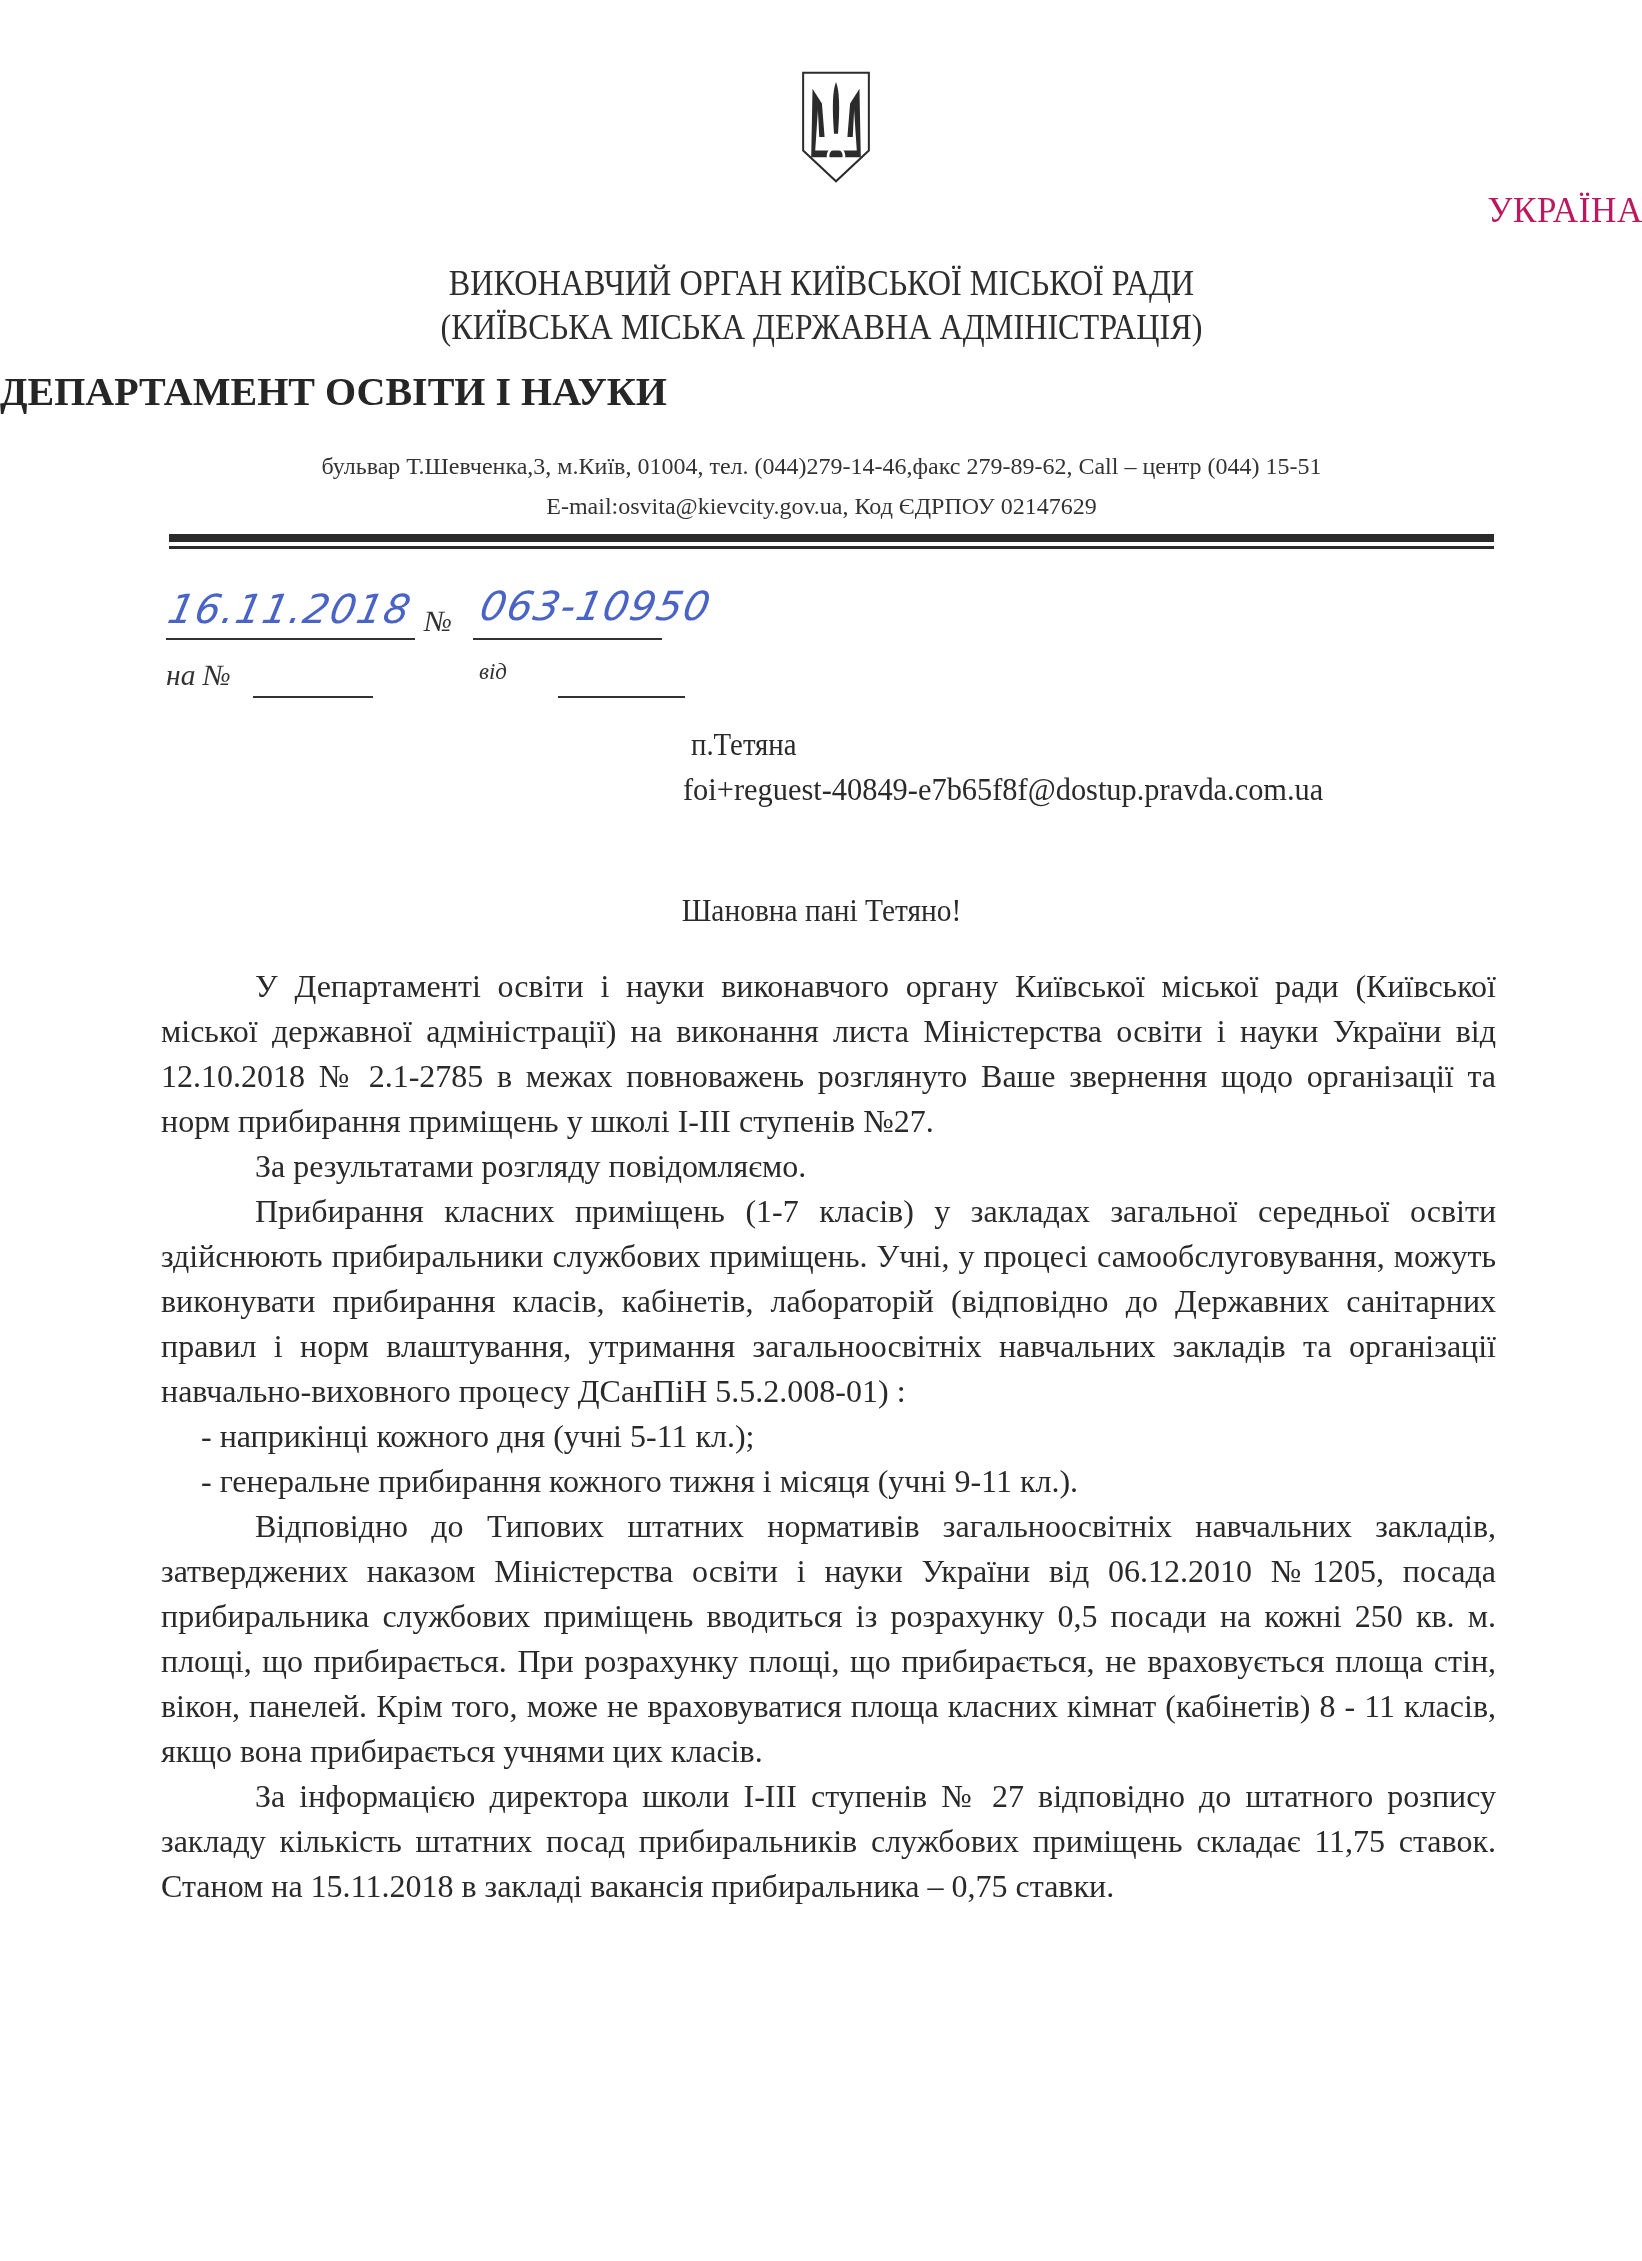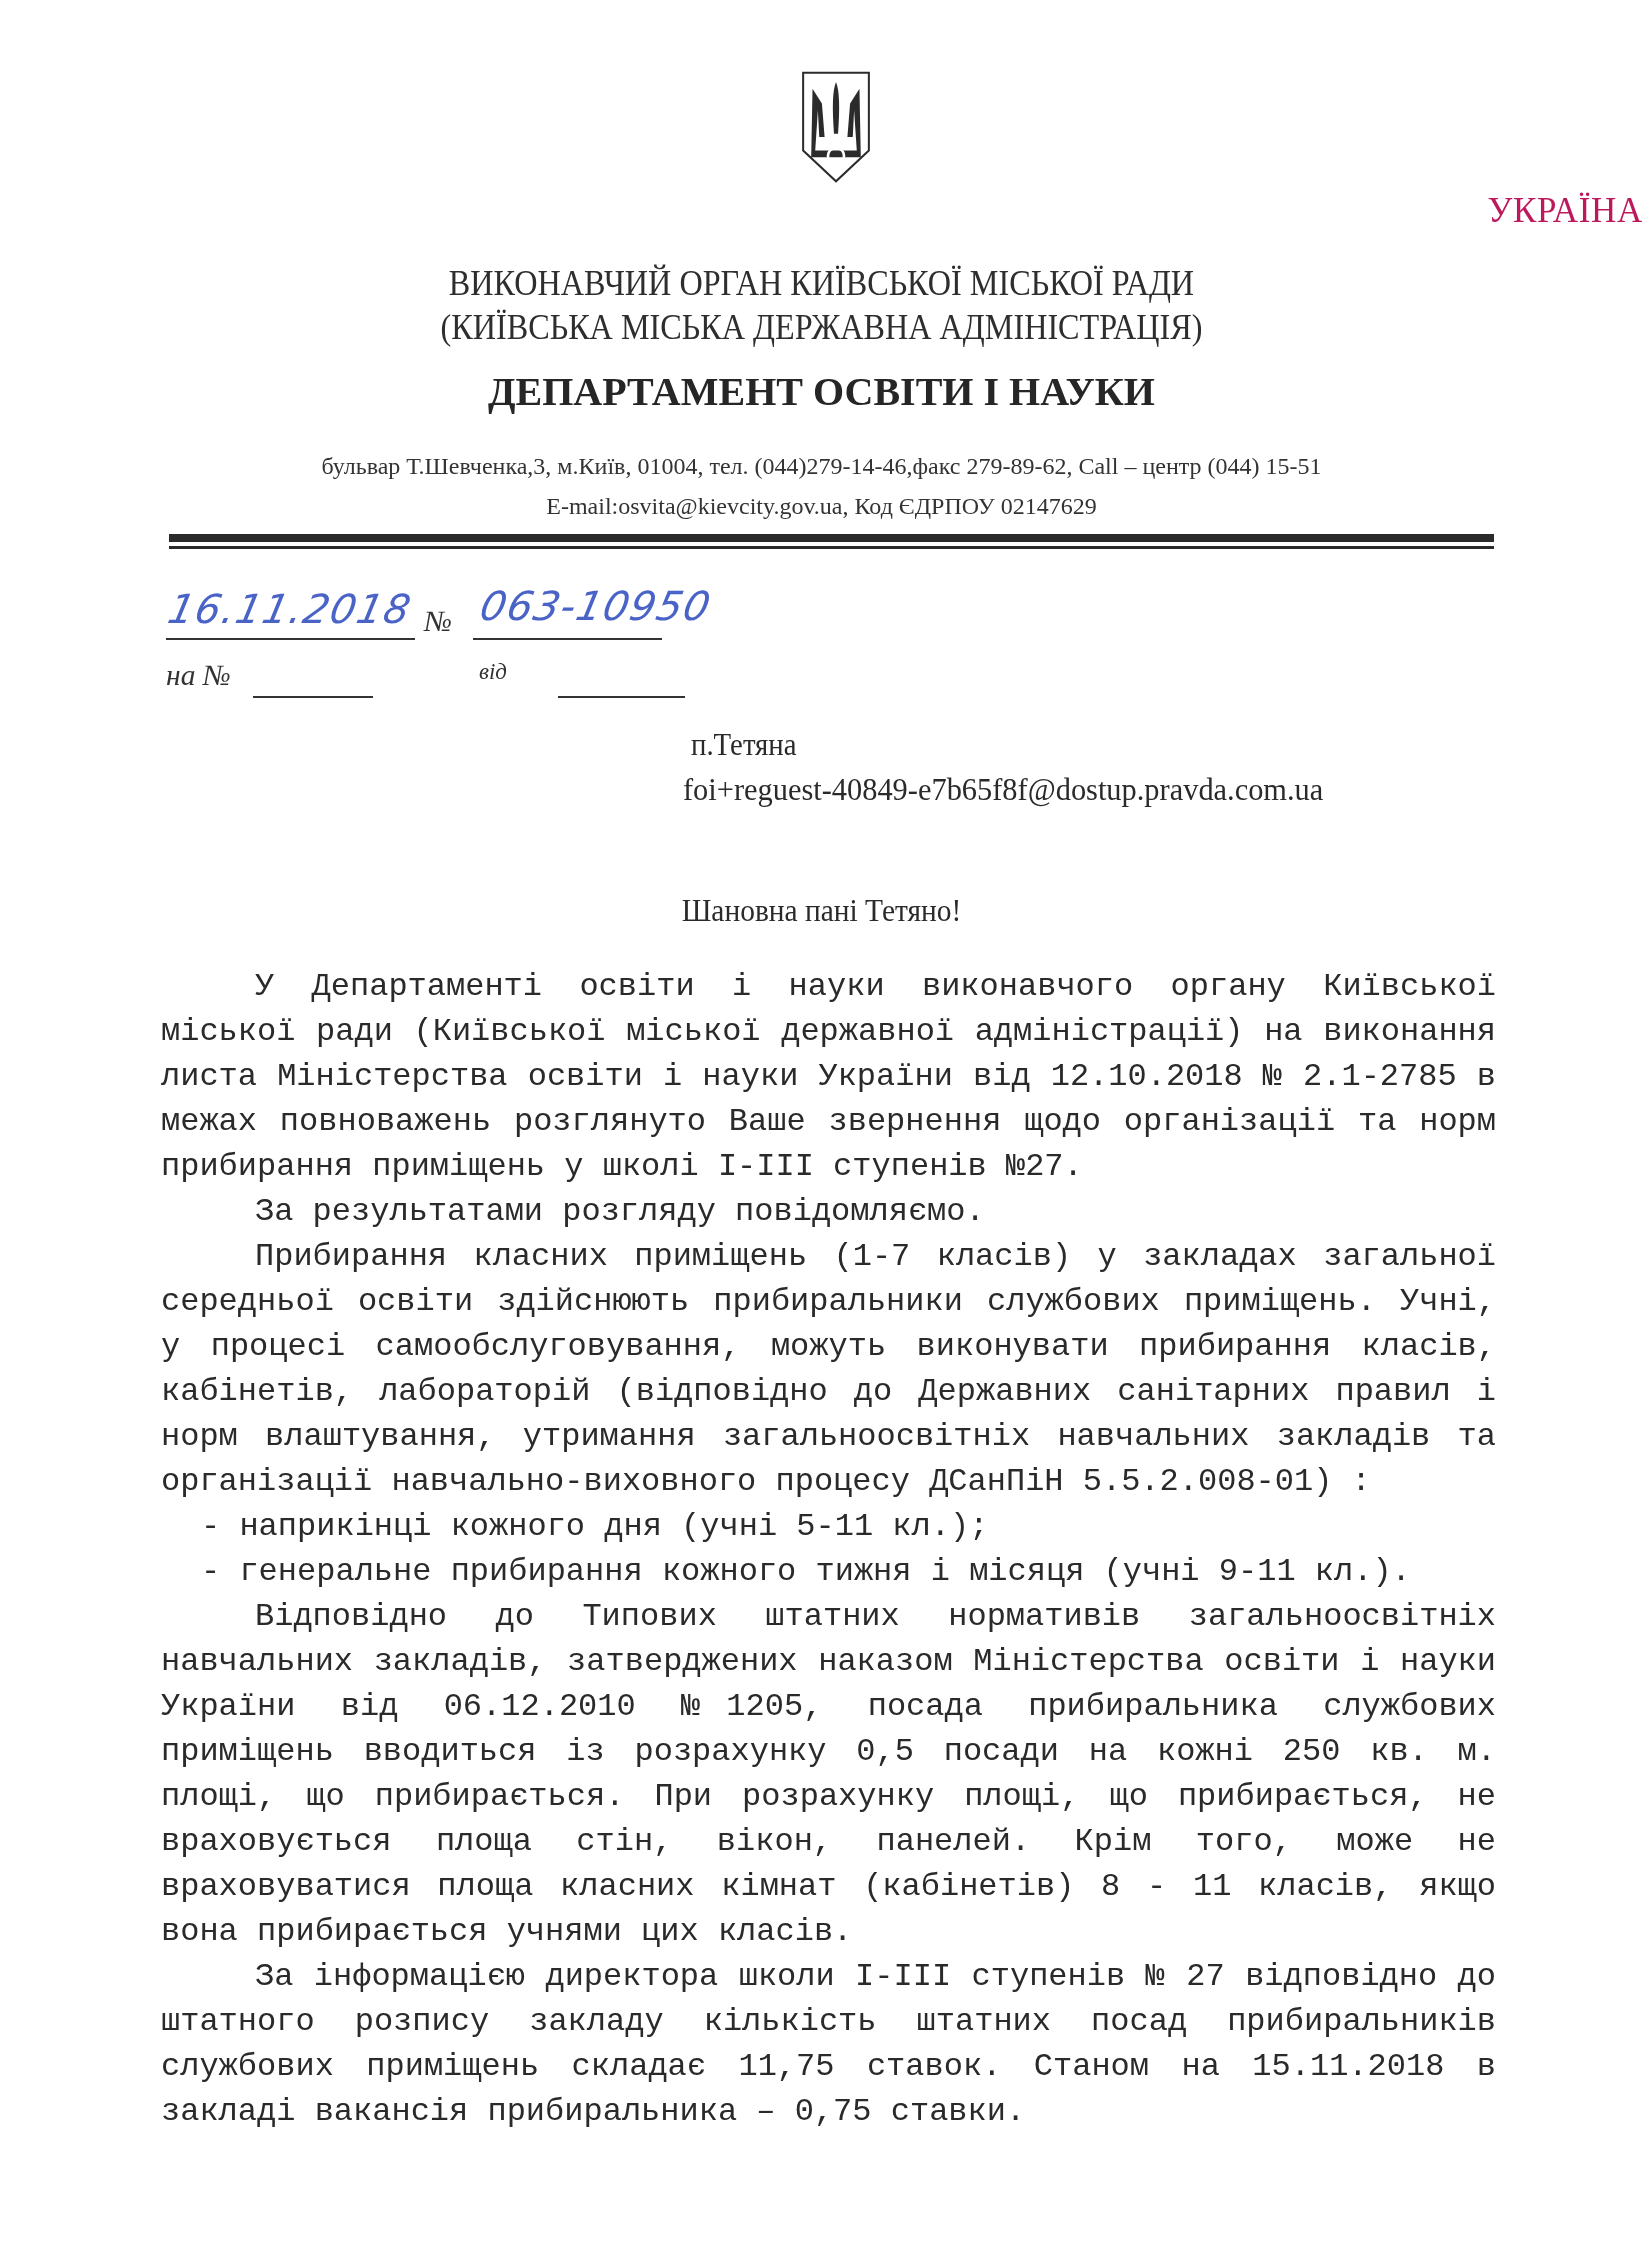"ДЕПАРТАМЕНТ ОСВІТИ І НАУКИ" .dept { text-align: center -> none }
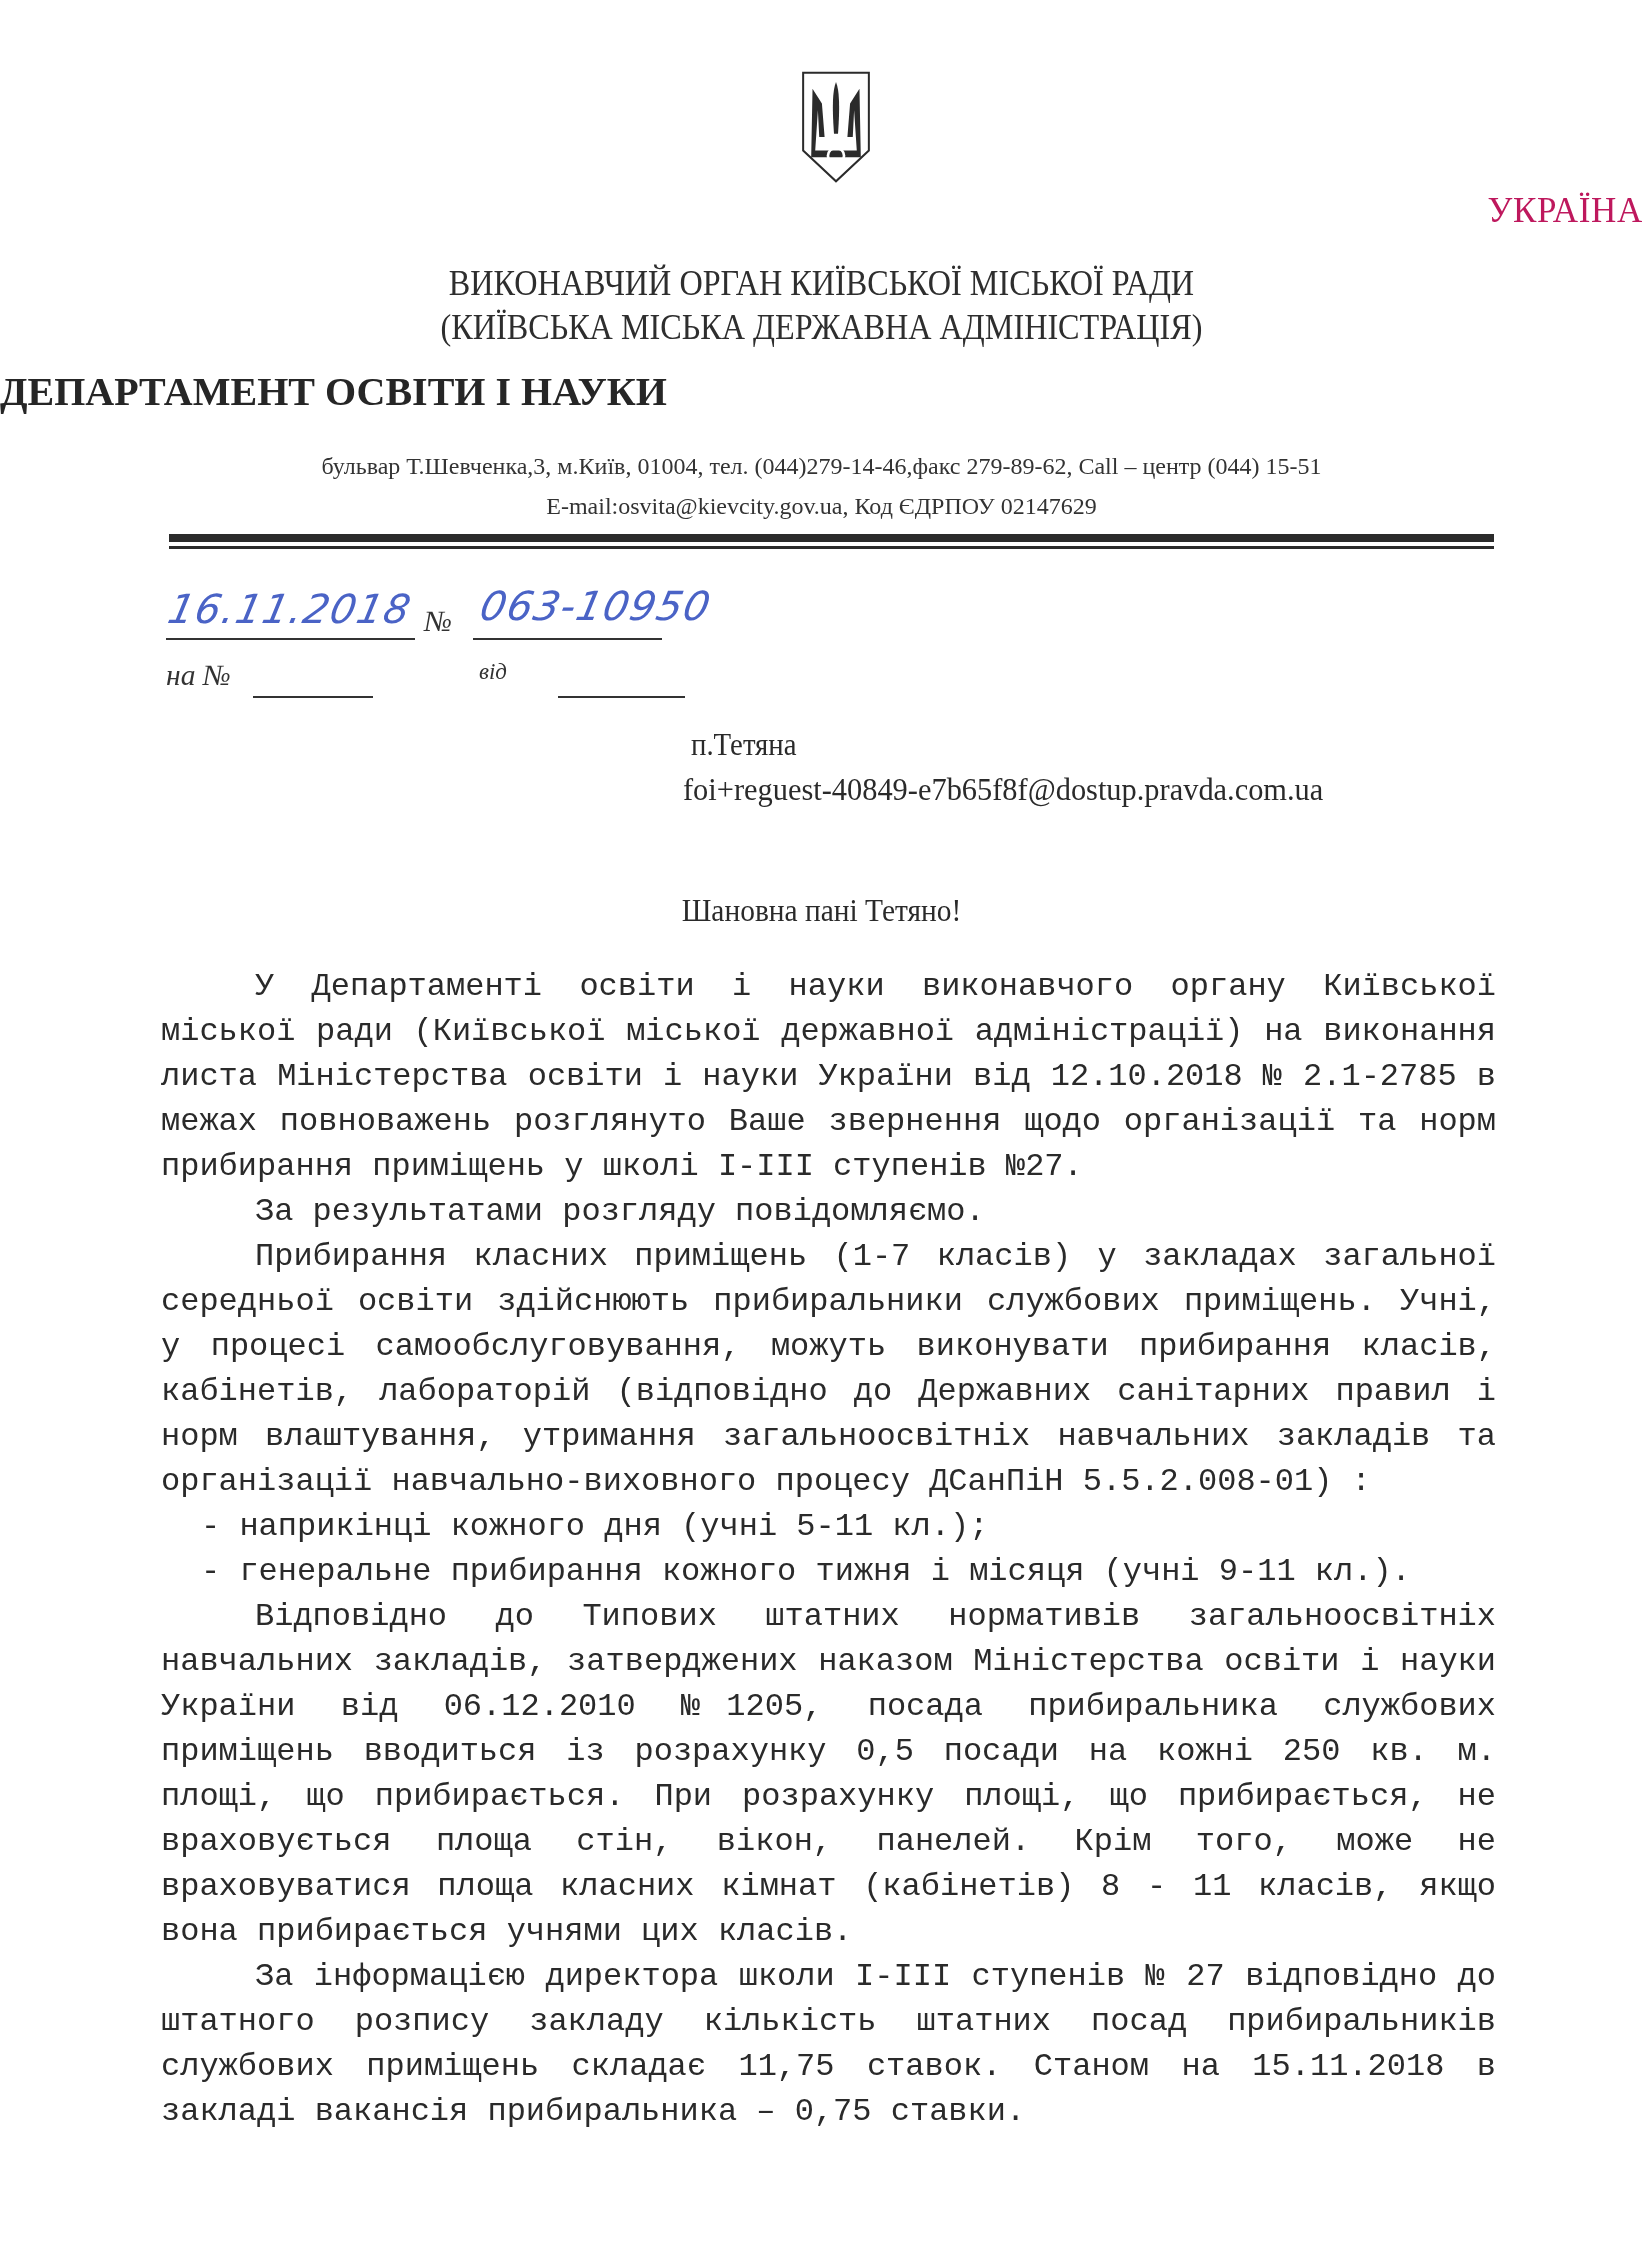"У Департаменті освіти і науки" .body p.last-left { font-family: Liberation Mono, monospace -> none }
